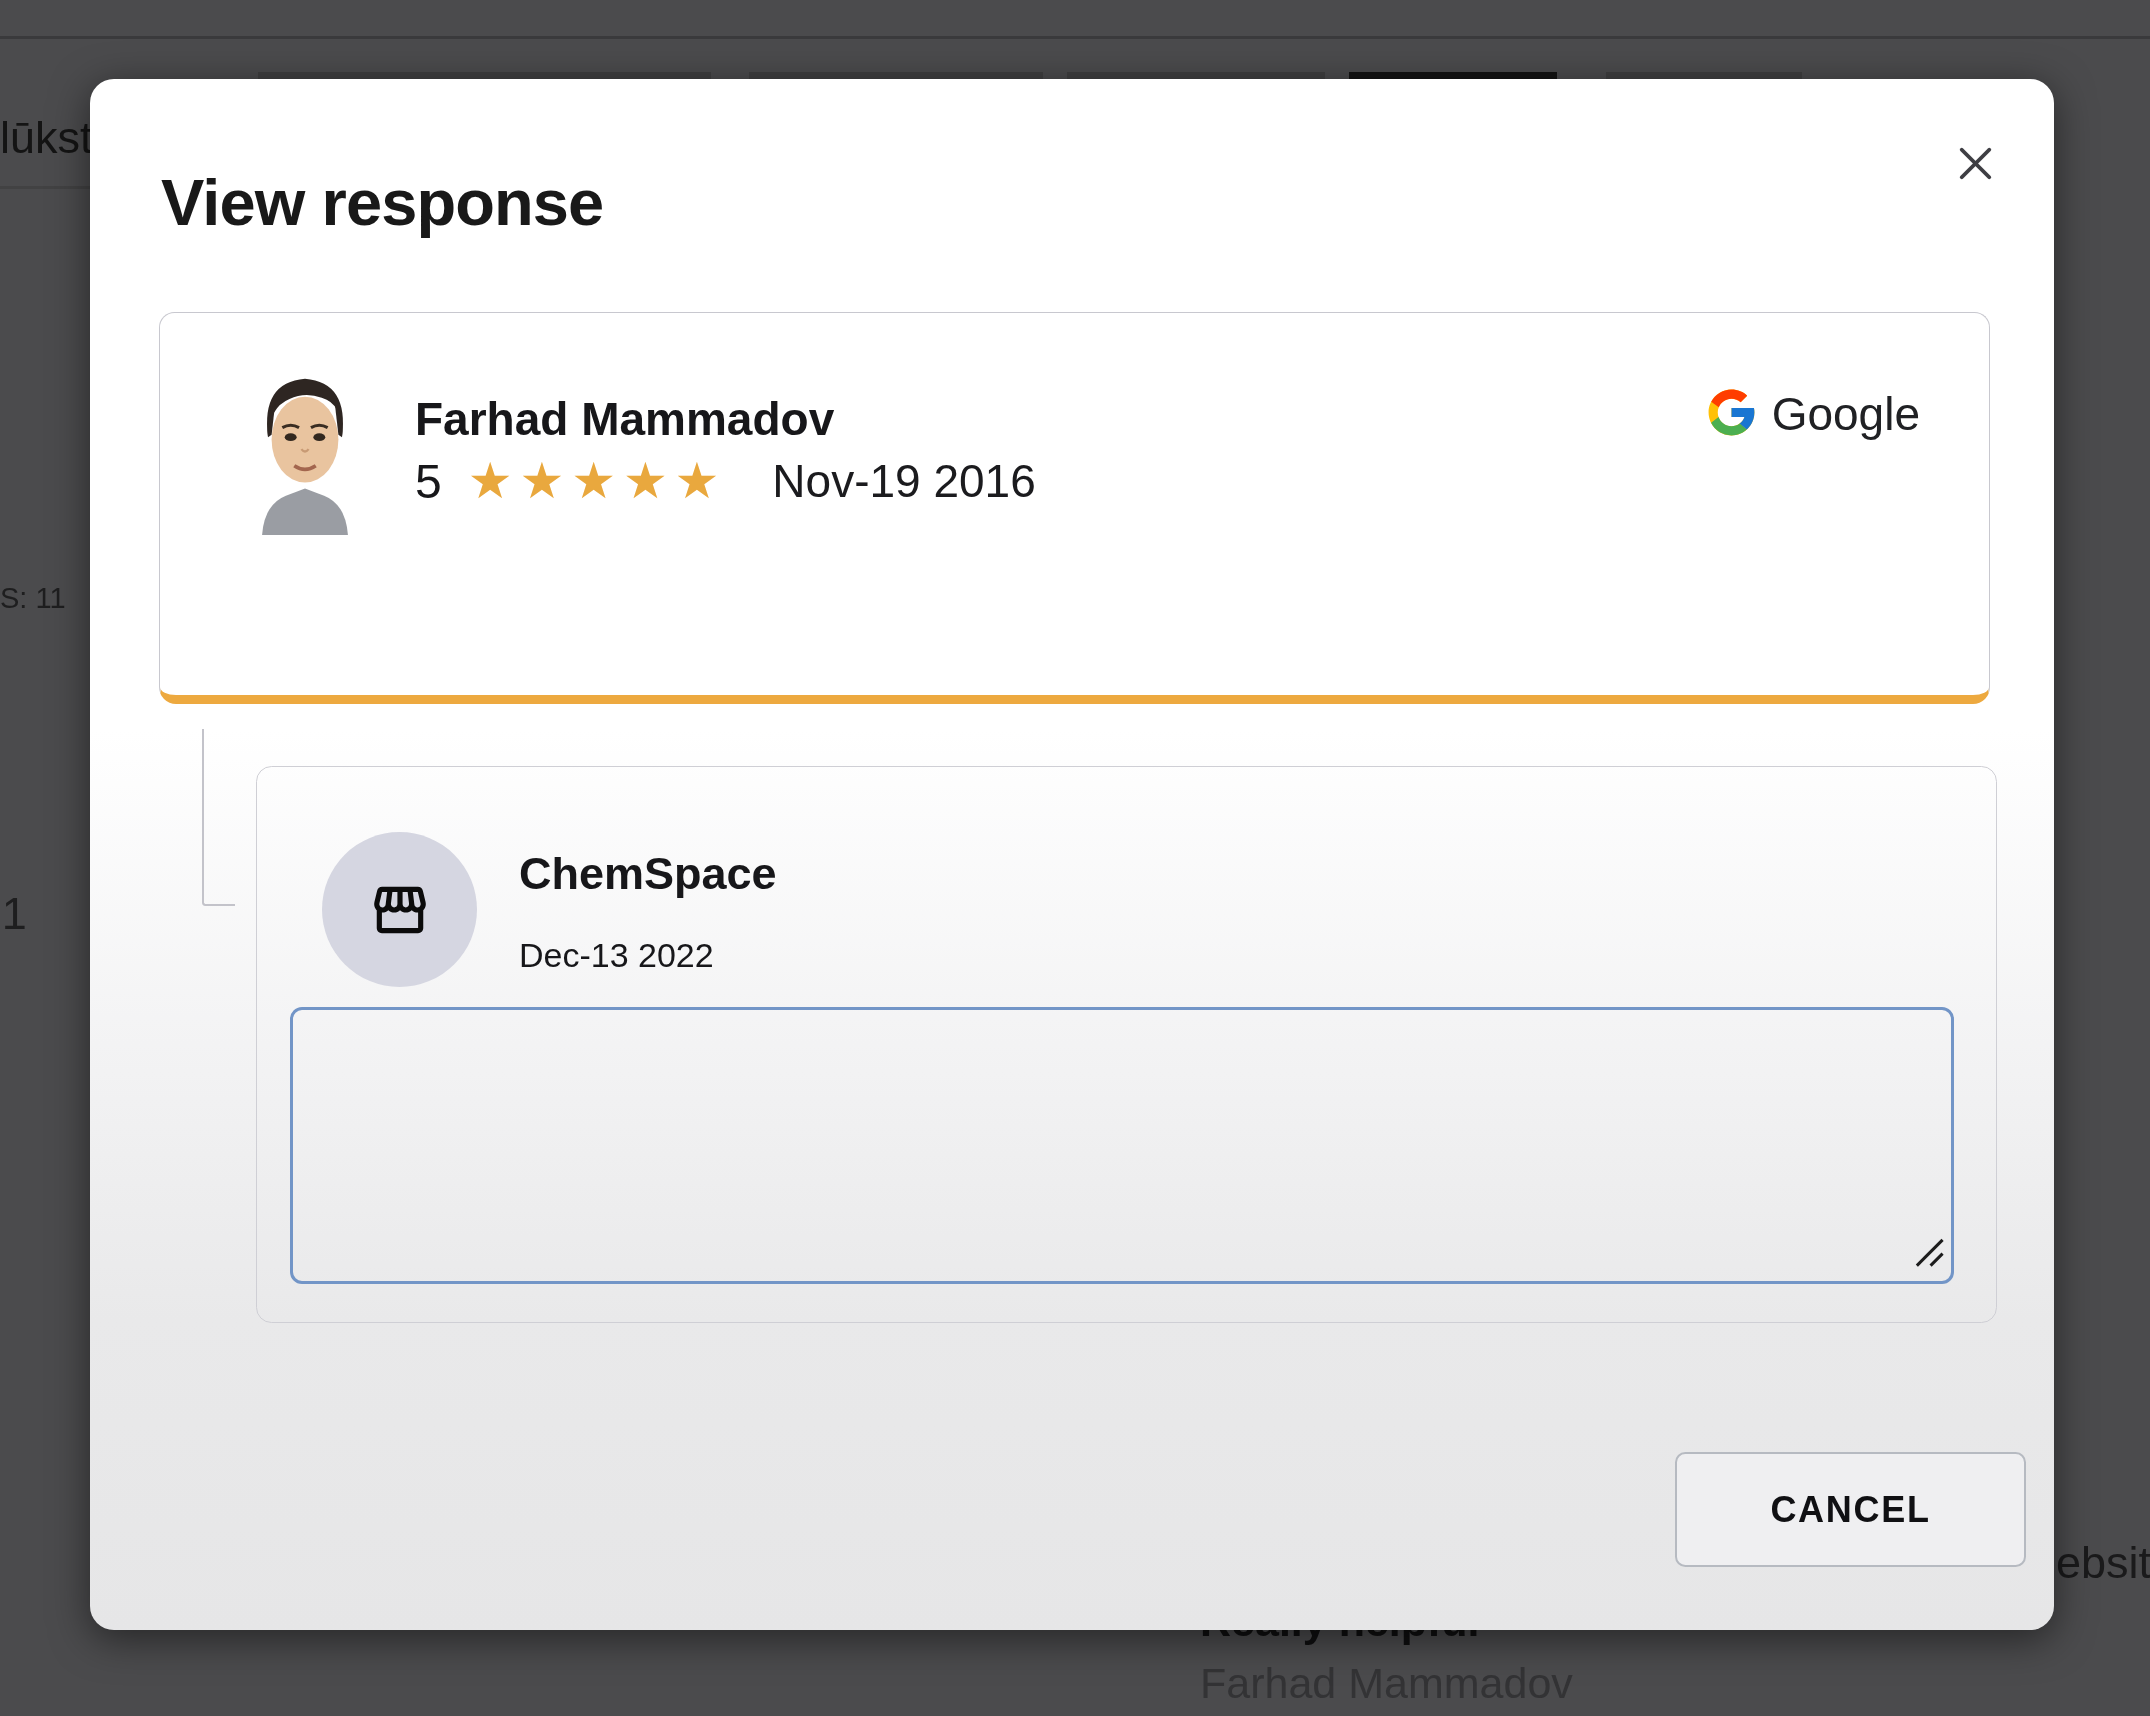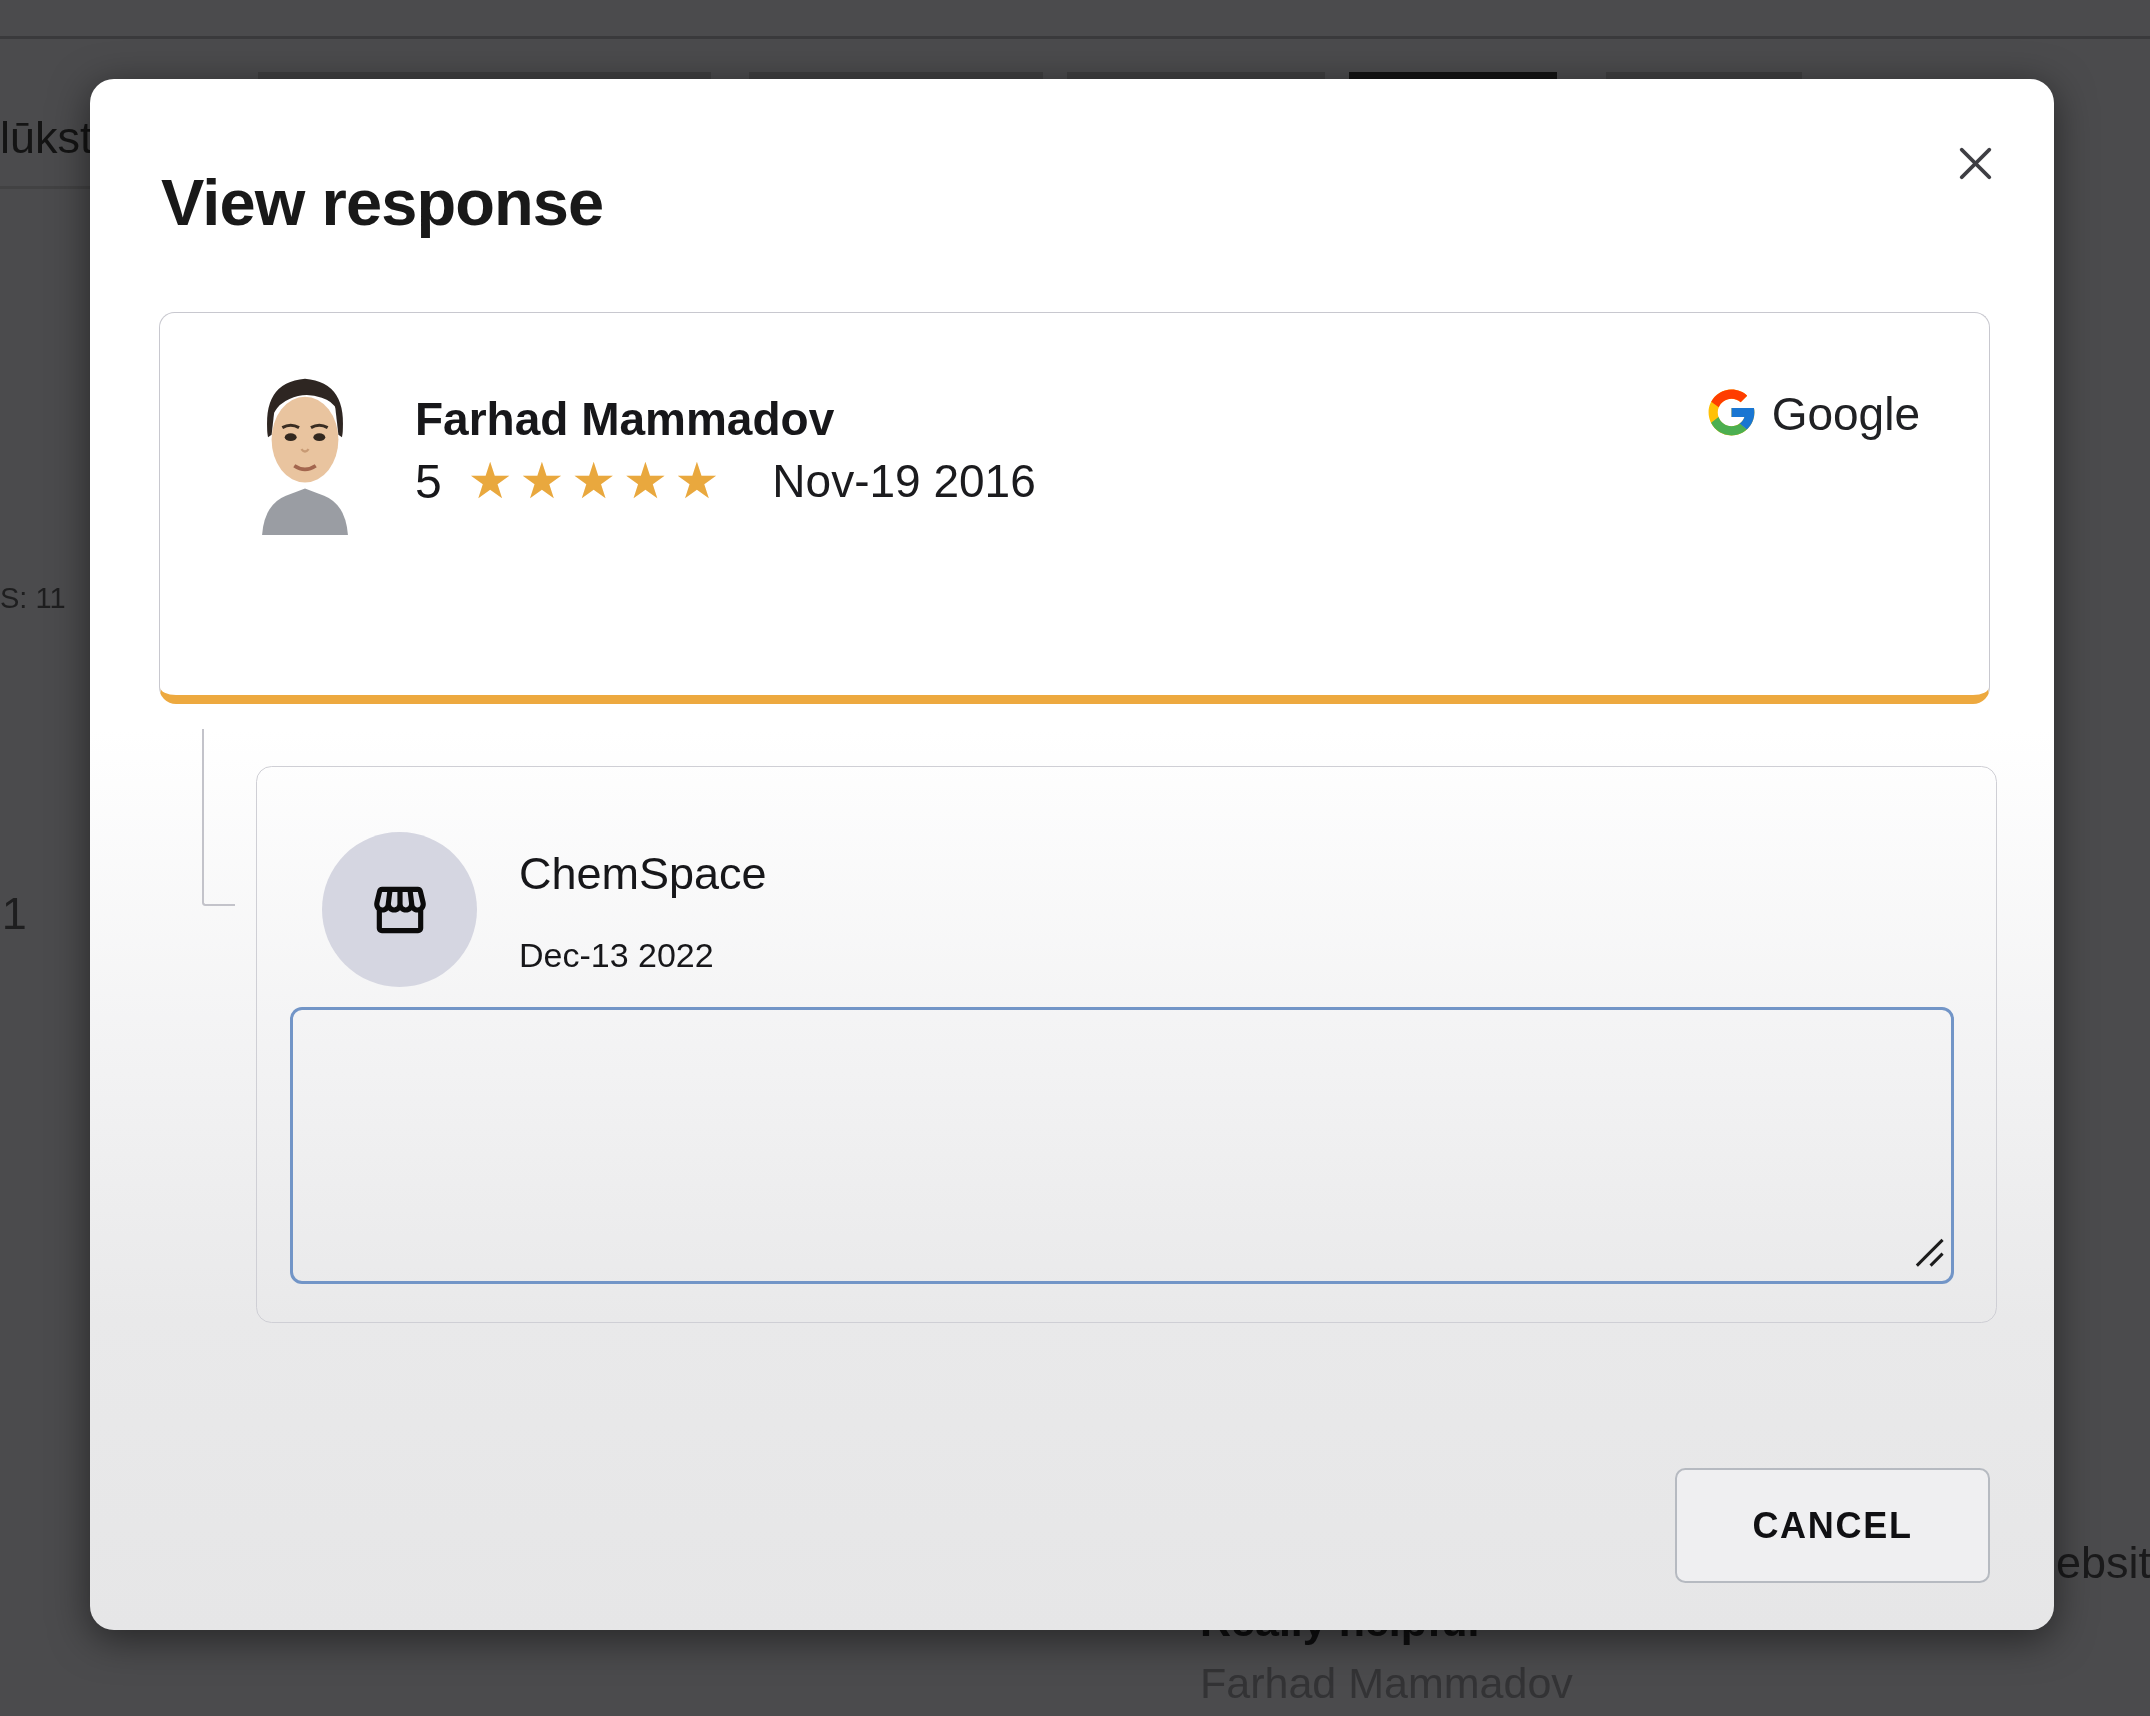"ChemSpace" .biz-name { font-weight: 400 -> 700 }
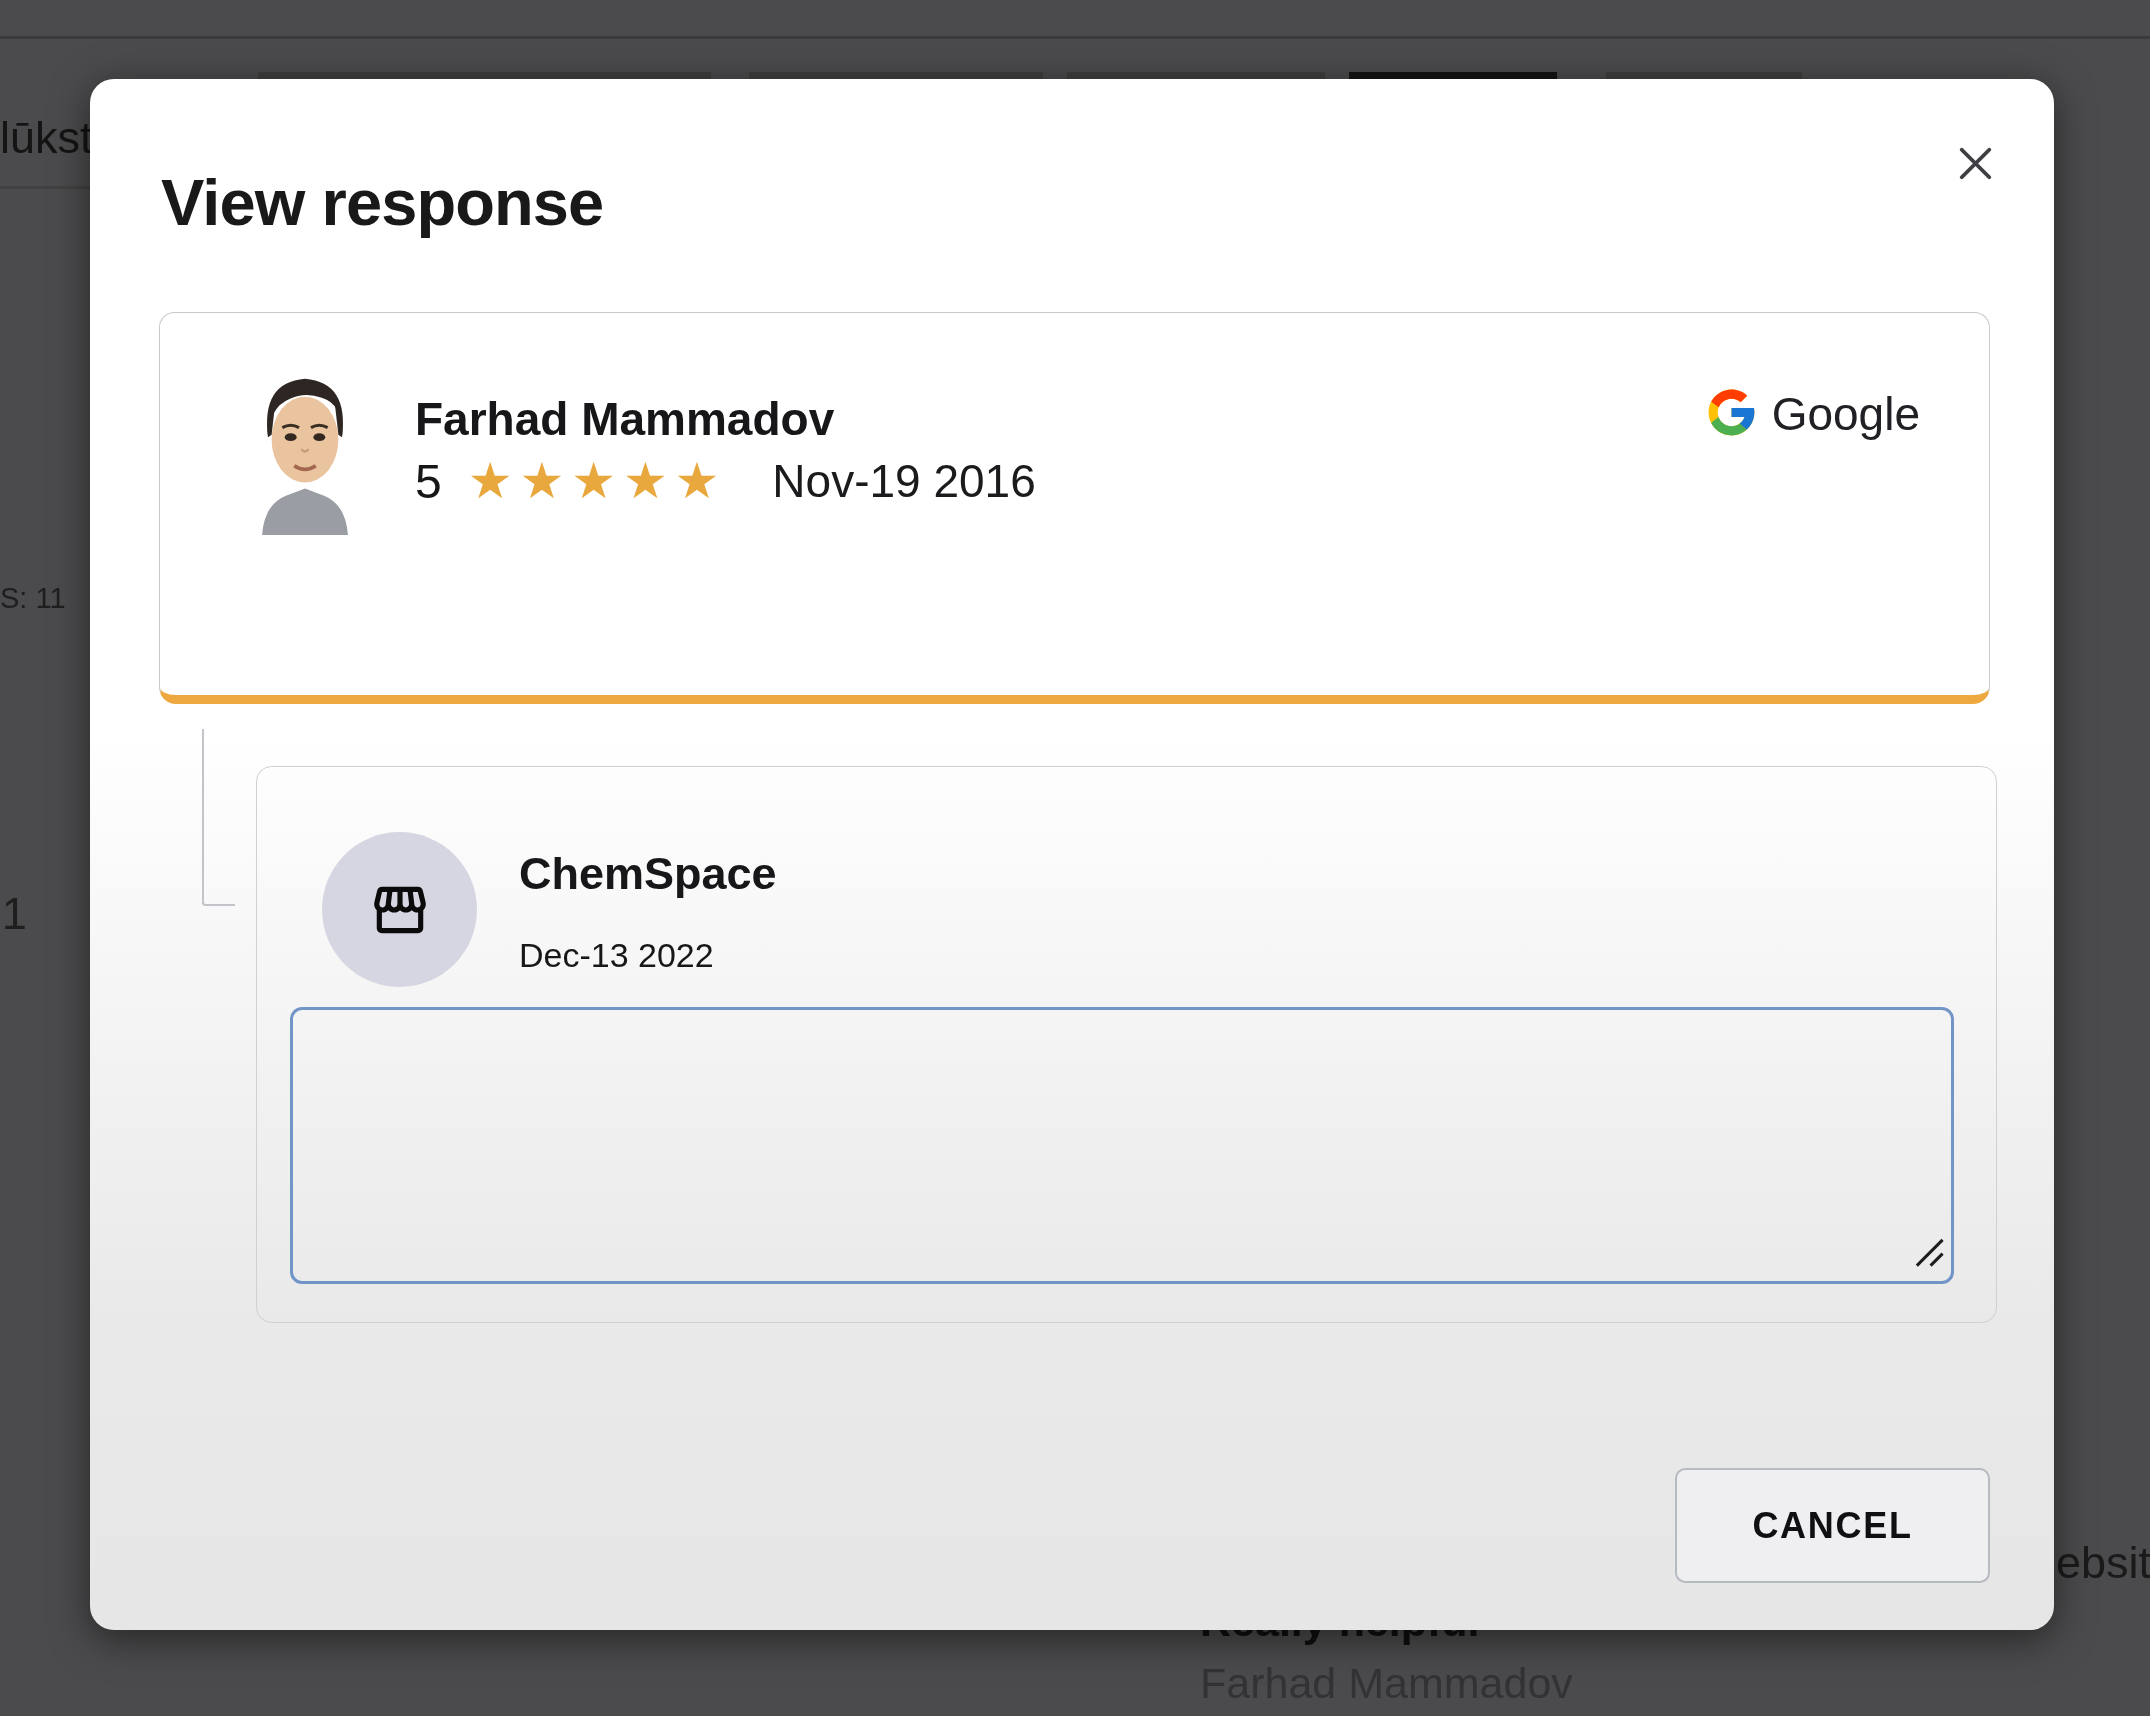"CANCEL" .cancel-btn { margin-top: 16px -> none; width: 315px -> 351px }
